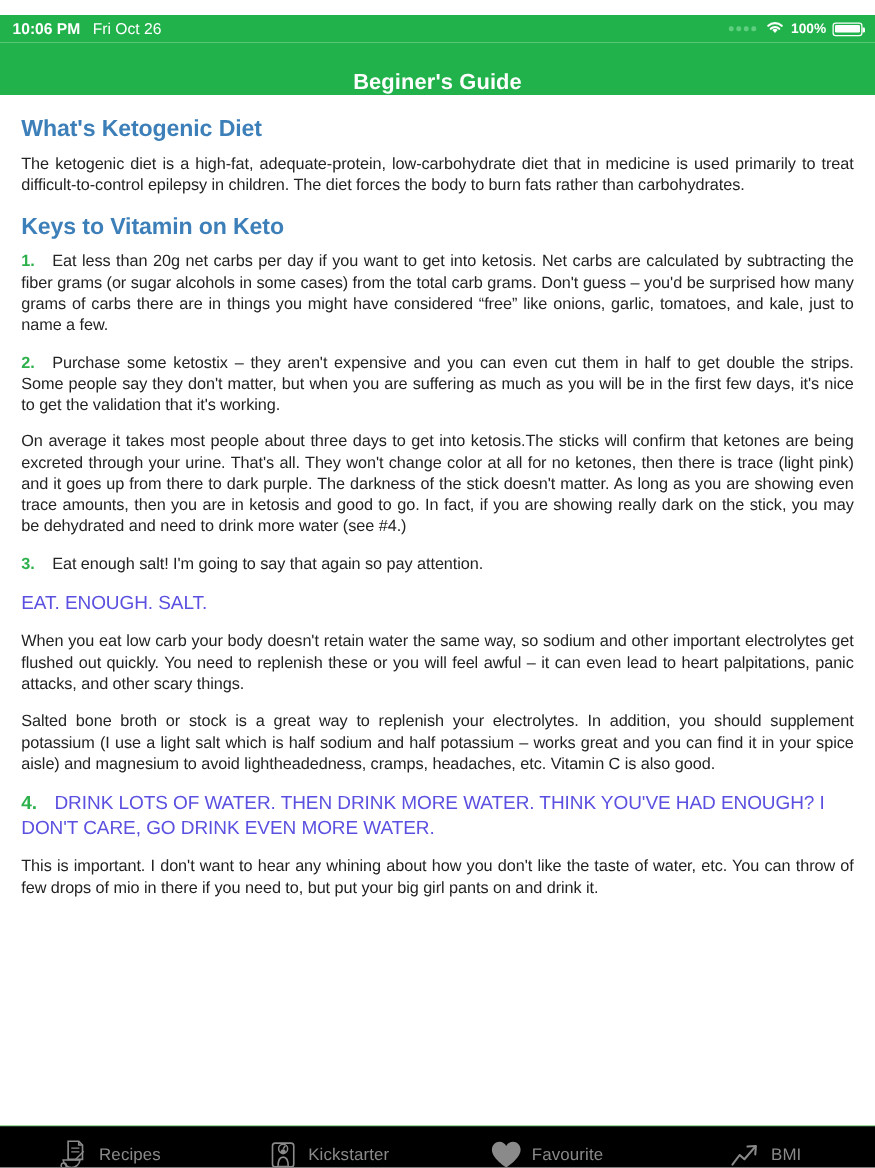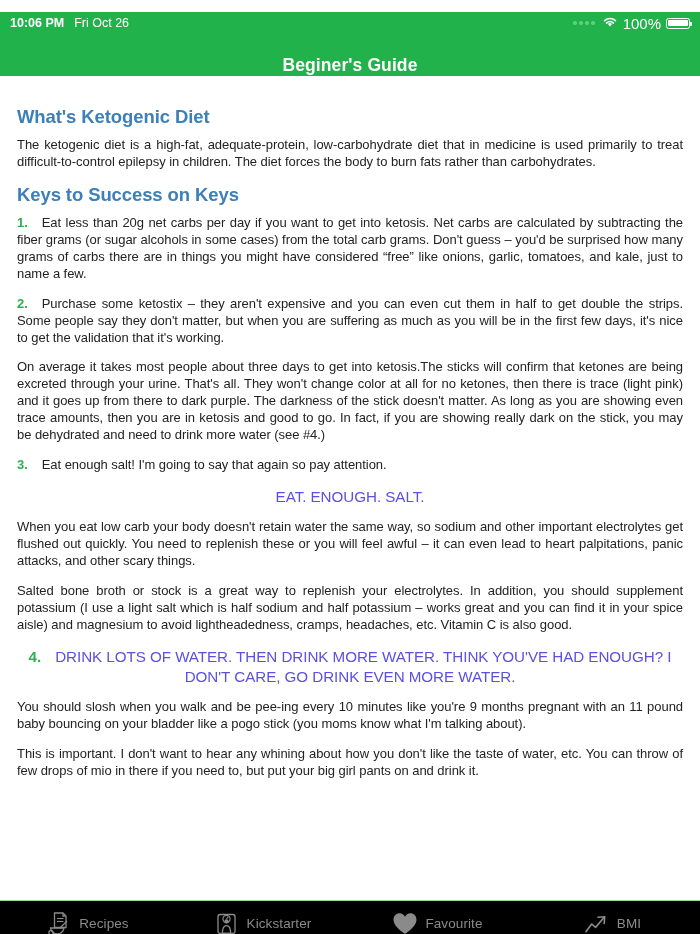"100%" .pct { font-size: 15px -> 11px; font-weight: 400 -> 700 }
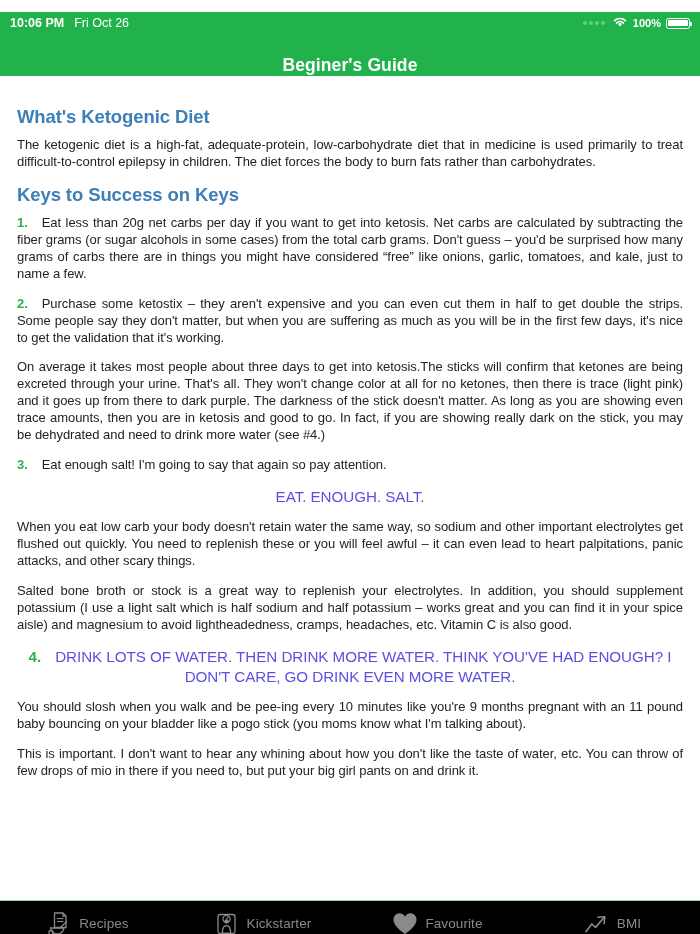"What's Ketogenic Diet" .content { padding: 30px 17px 0 17px -> 16px 17px 0 17px }
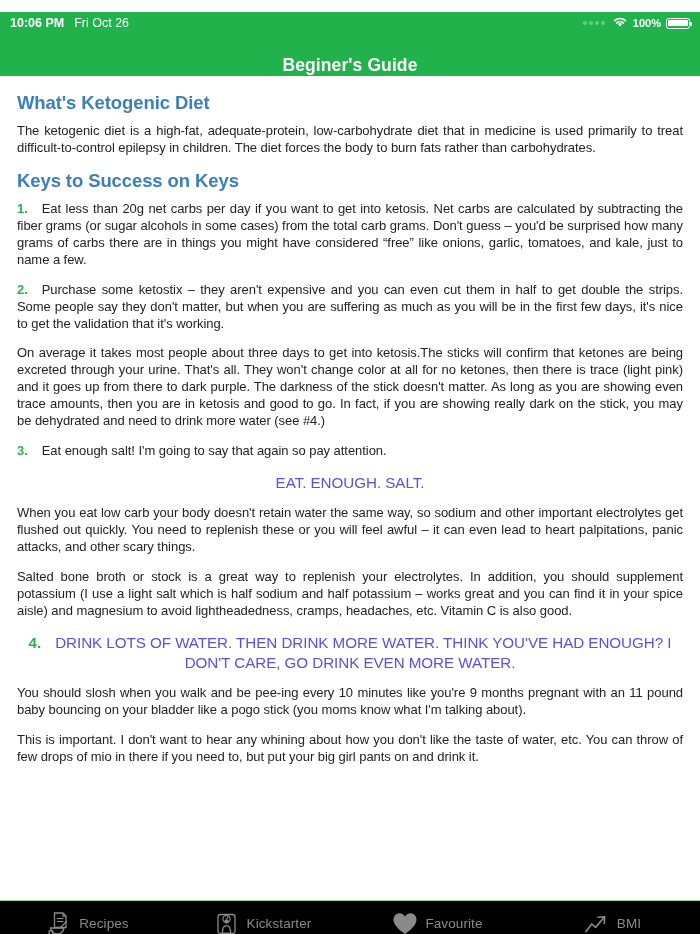"Keys to Success on Keys" h2.sec { text: Success on Keys -> Vitamin on Keto }
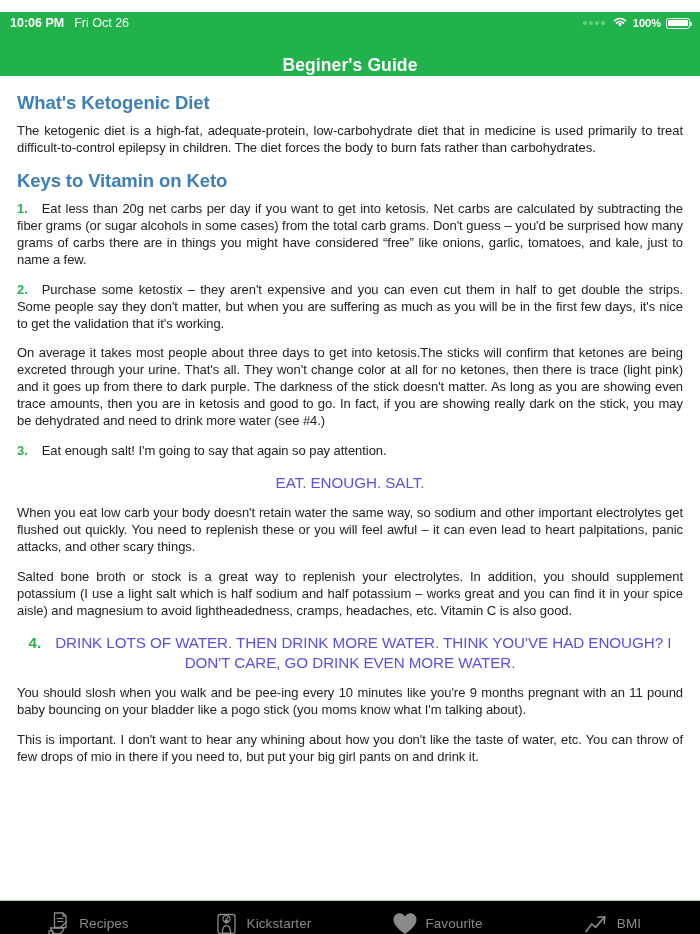"EAT. ENOUGH. SALT." p.heading-purple { text-align: center -> left }
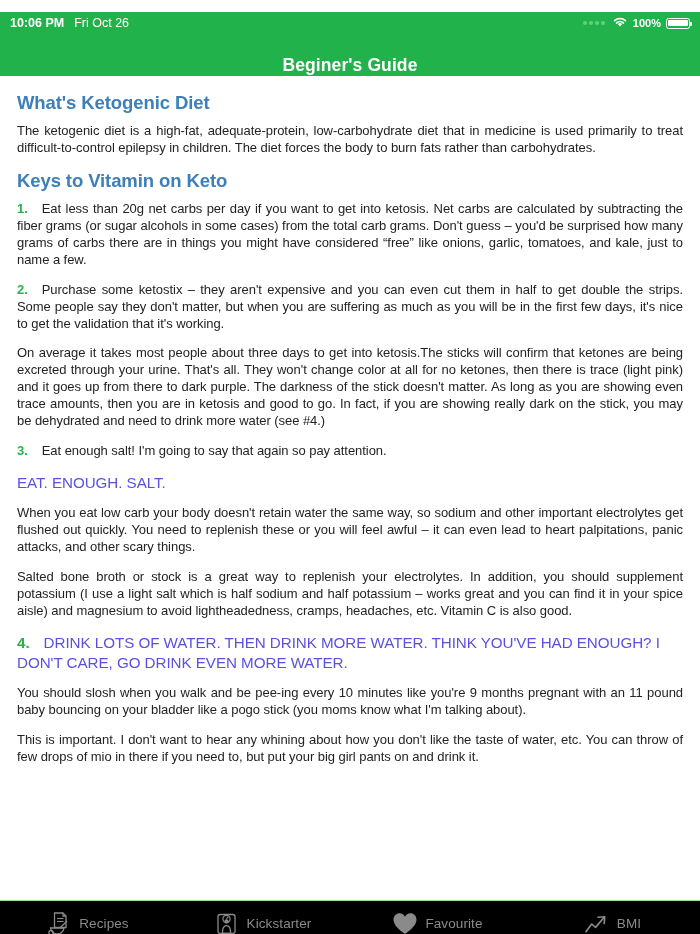"You should slosh when you" p.body { html: <p>You should slosh when you walk and be pee-ing every 10 minutes like you're 9 months pregnant with an 11 pound baby bouncing on your bladder like a pogo stick (you moms know what I'm talking about).</p> -> none }
